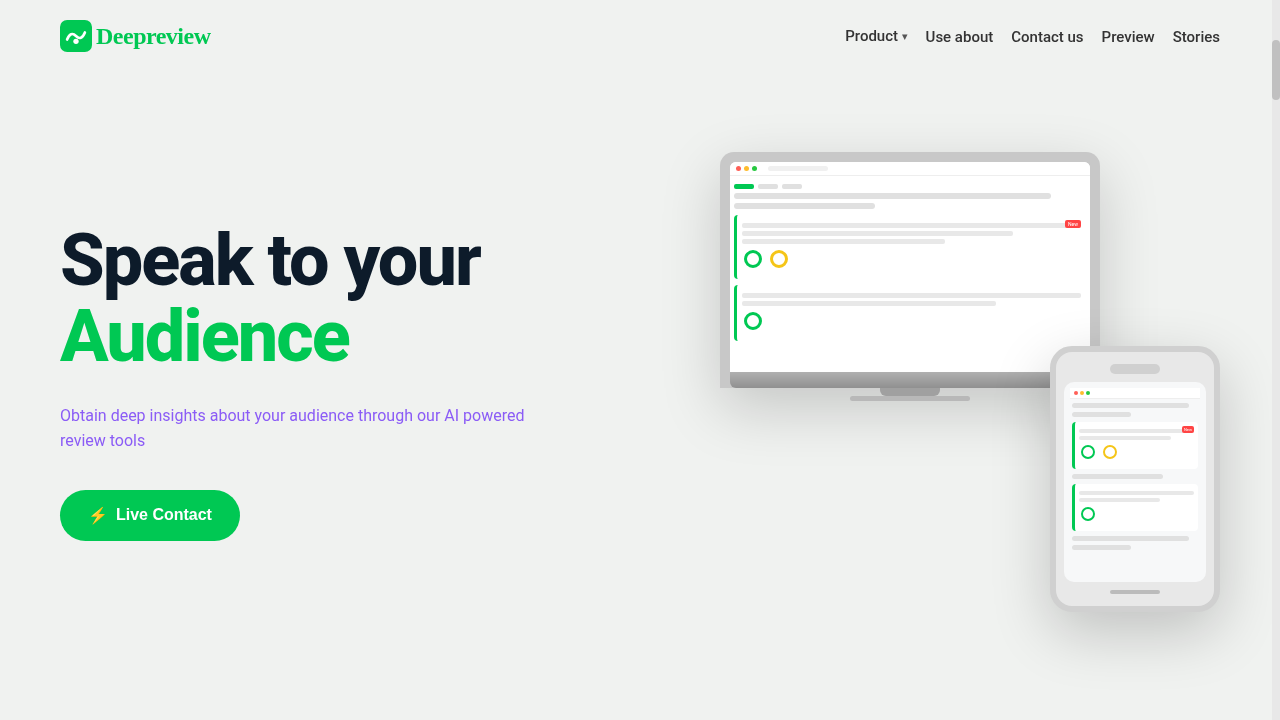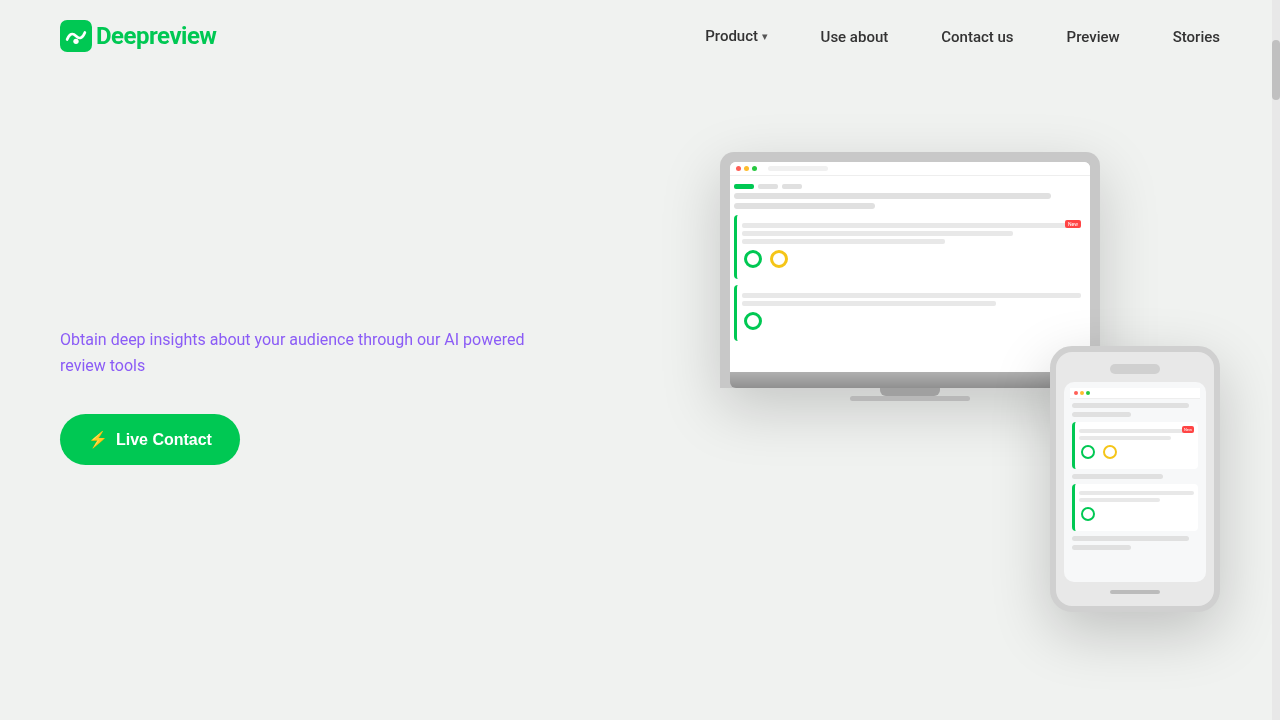"Deepreview" .logo { font-family: none -> Liberation Serif, serif }
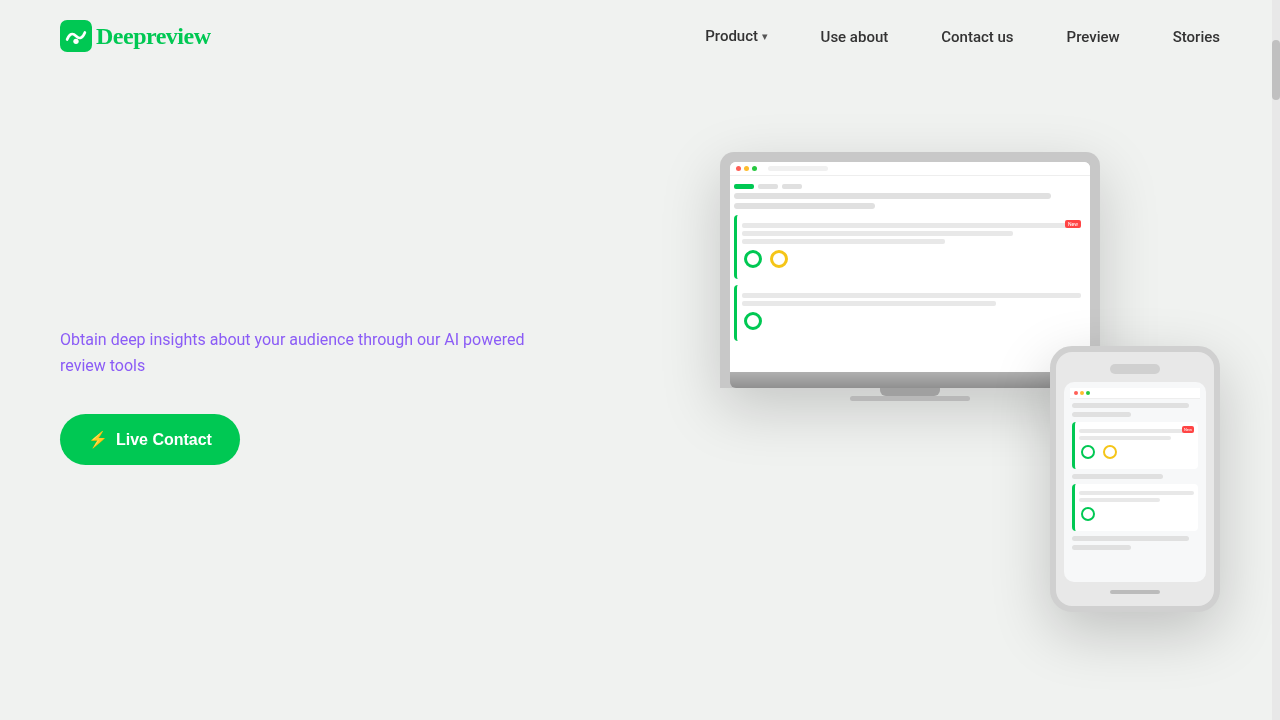"Product" .nav-links { gap: 53px -> 18px }
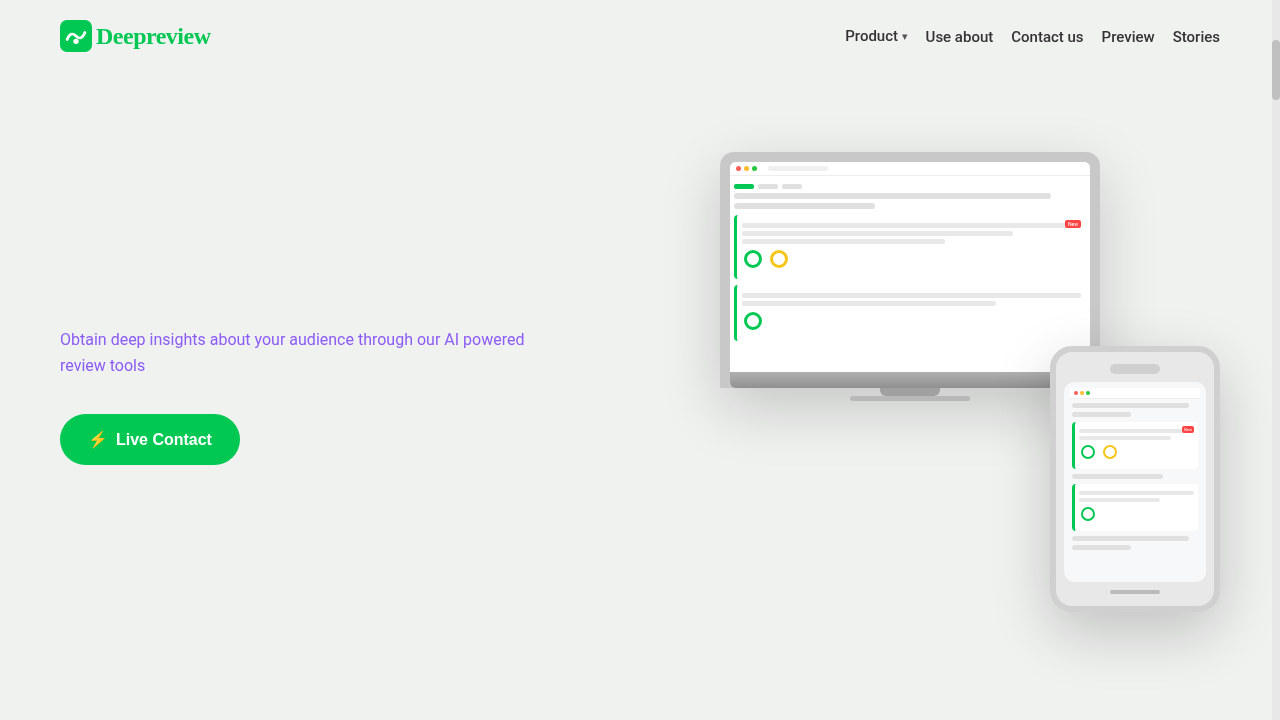"Speak to your" h1.hero-headline { html: none -> <h1> <span>Speak to your</span> <span>Audience</span> </h1> }
